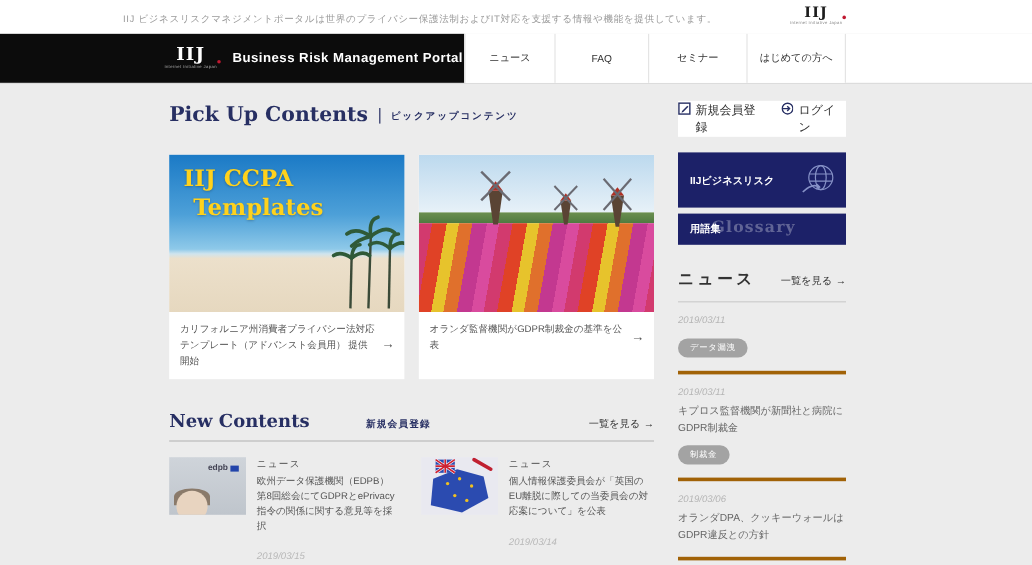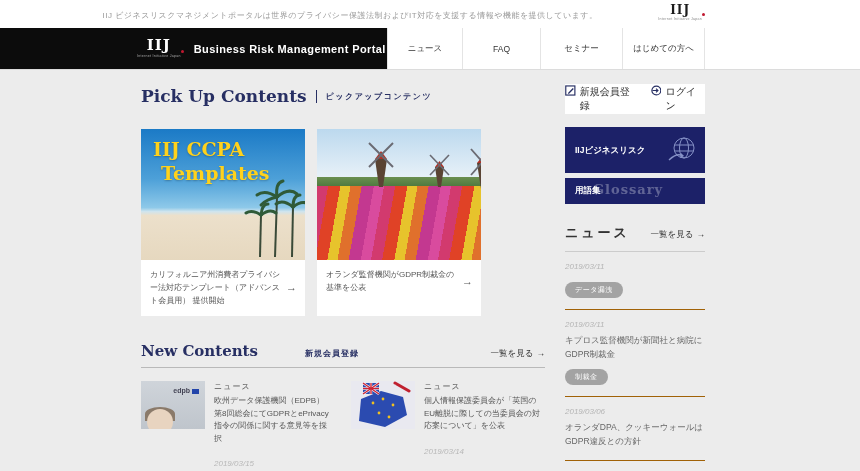"IIJ CCPA" .card { width: 164px -> 196px }
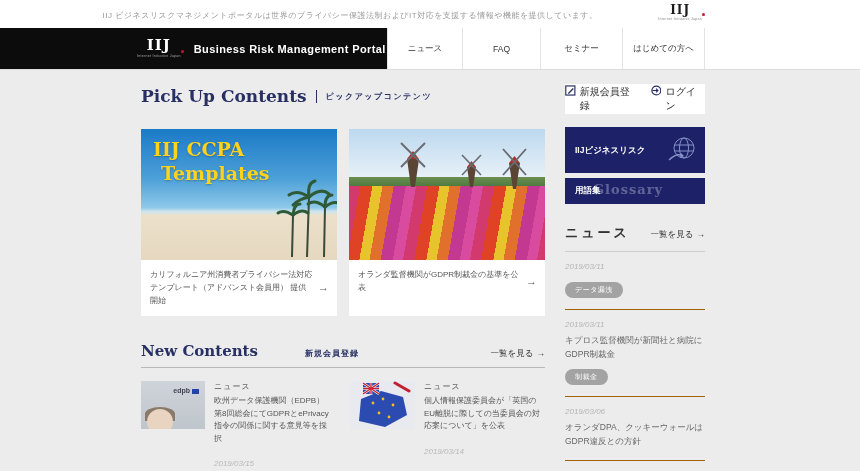"2019/03/11" .sn-item { border-bottom: 1px solid #a16207 -> 3px solid #a16207 }
